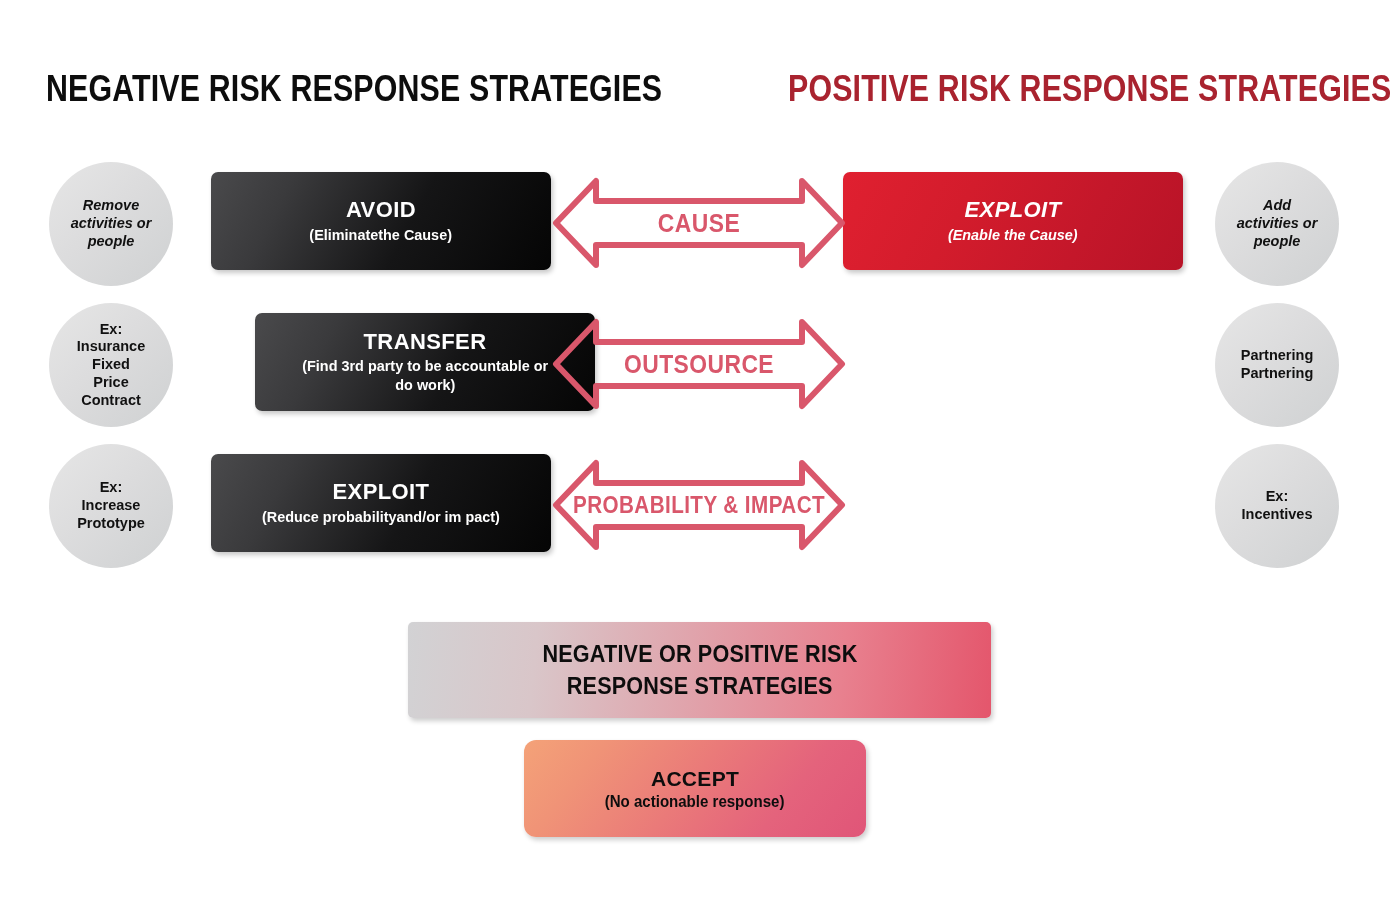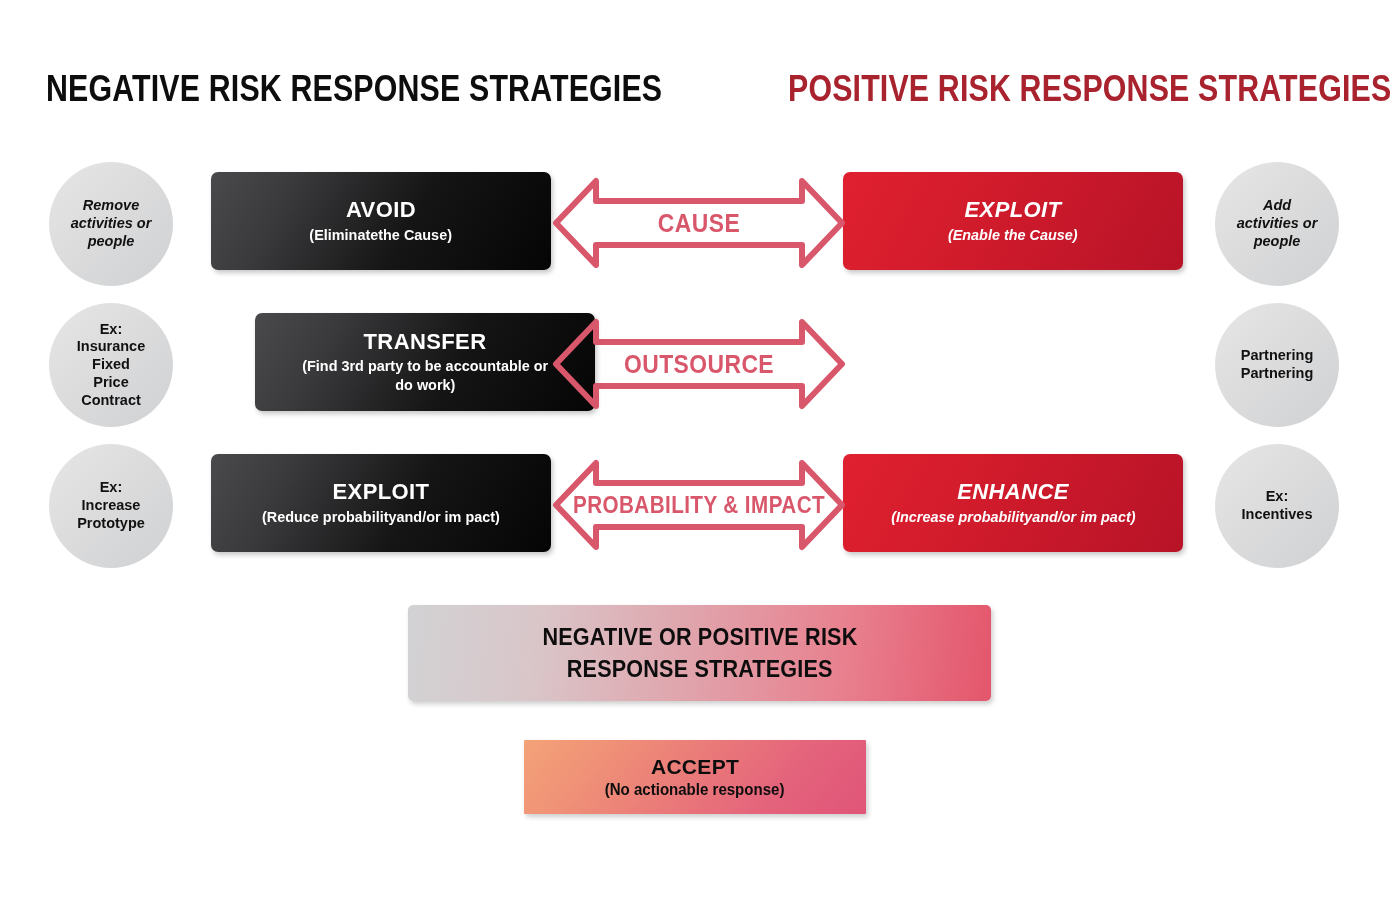"ENHANCE" div.box { html: <div> <div>ENHANCE</div> <div>(Increase probabilityand/or im pact)</div> </div> -> none }
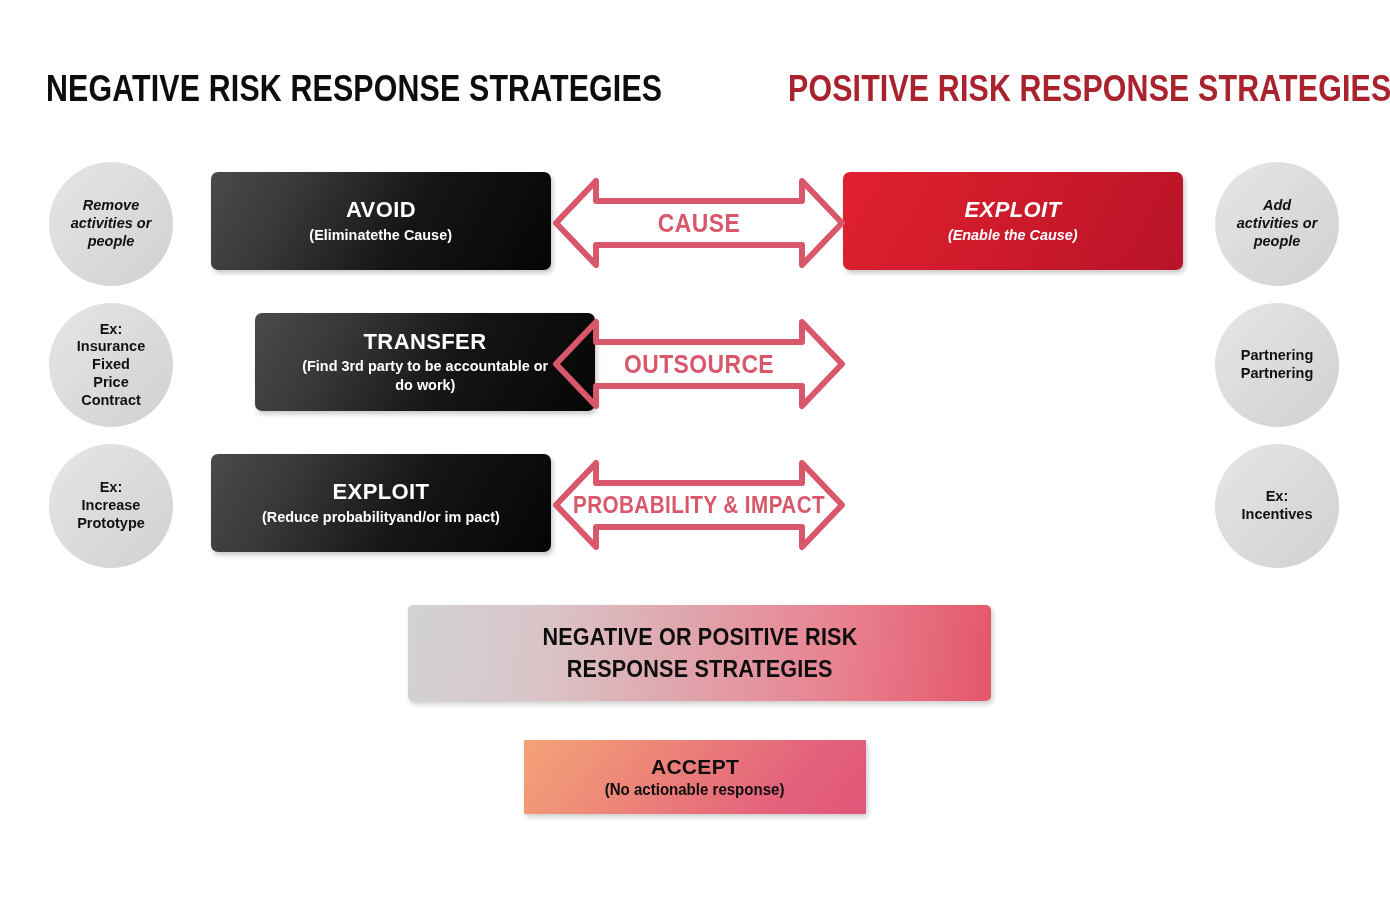"NEGATIVE OR POSITIVE RISK" #bar-both { top: 605px -> 622px }
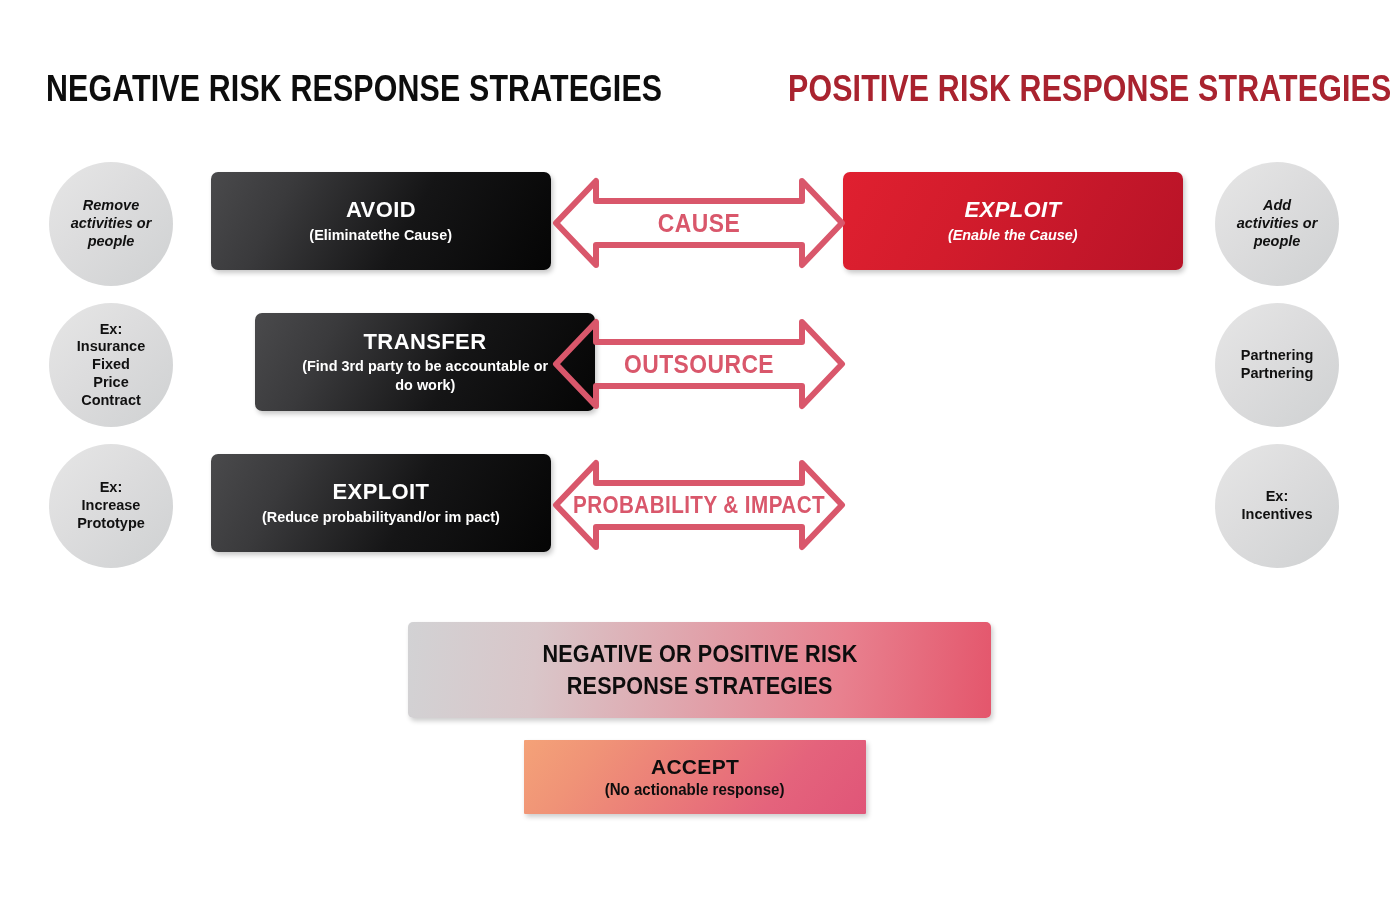"ACCEPT" #bar-accept { border-radius: 1px -> 12px; height: 74px -> 97px }
